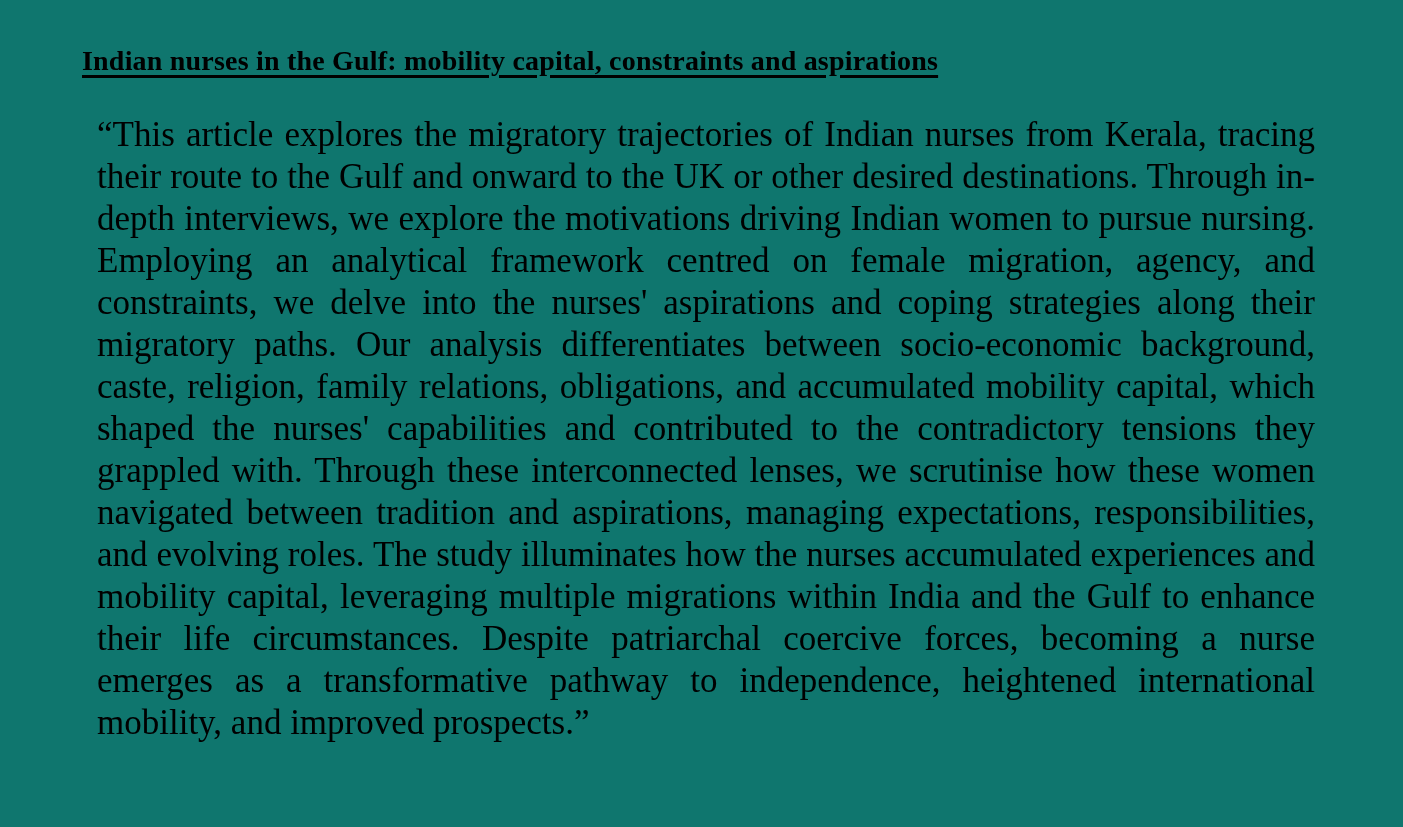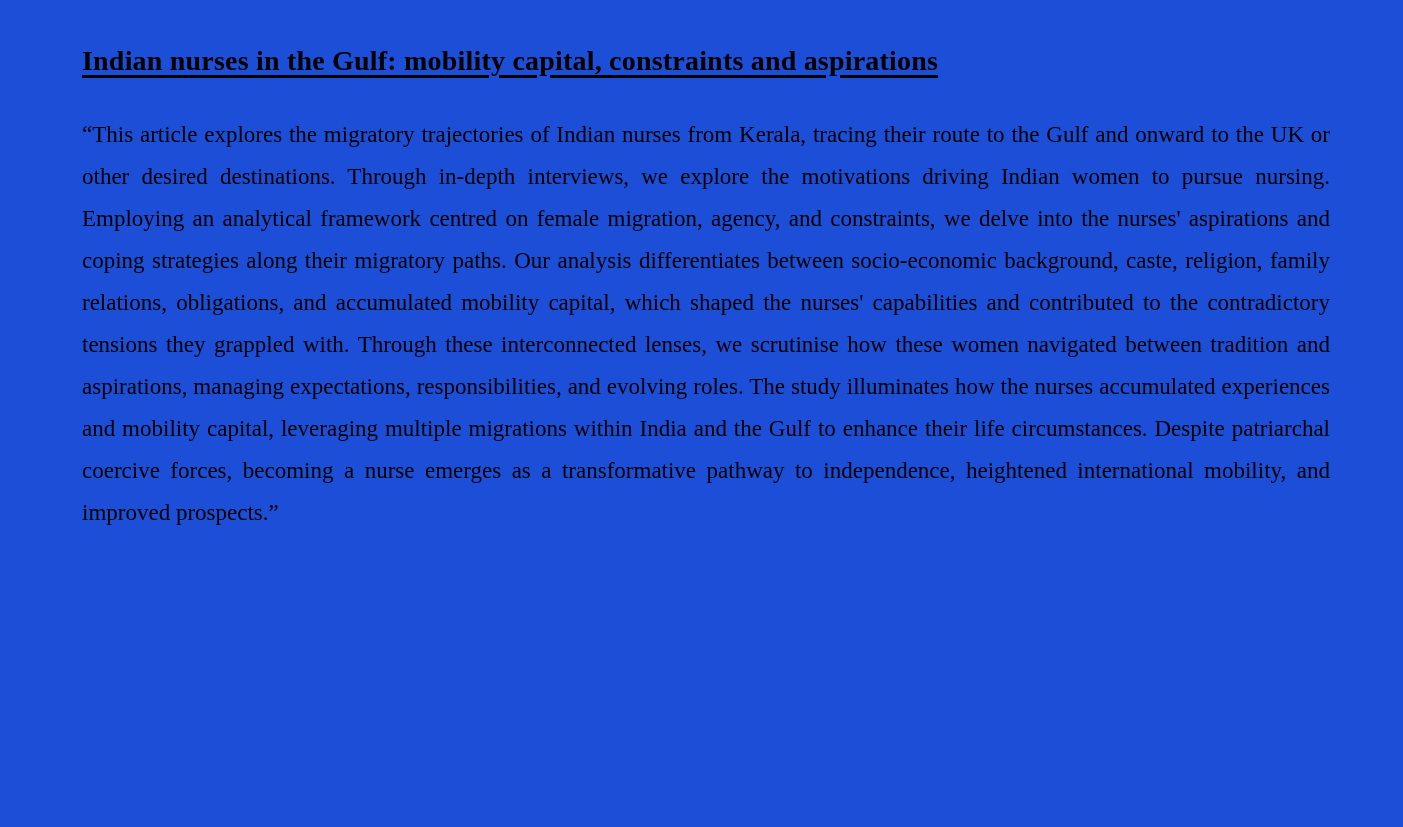"Indian nurses in the Gulf:" .page { background: #1d4ed8 -> #0f766e }
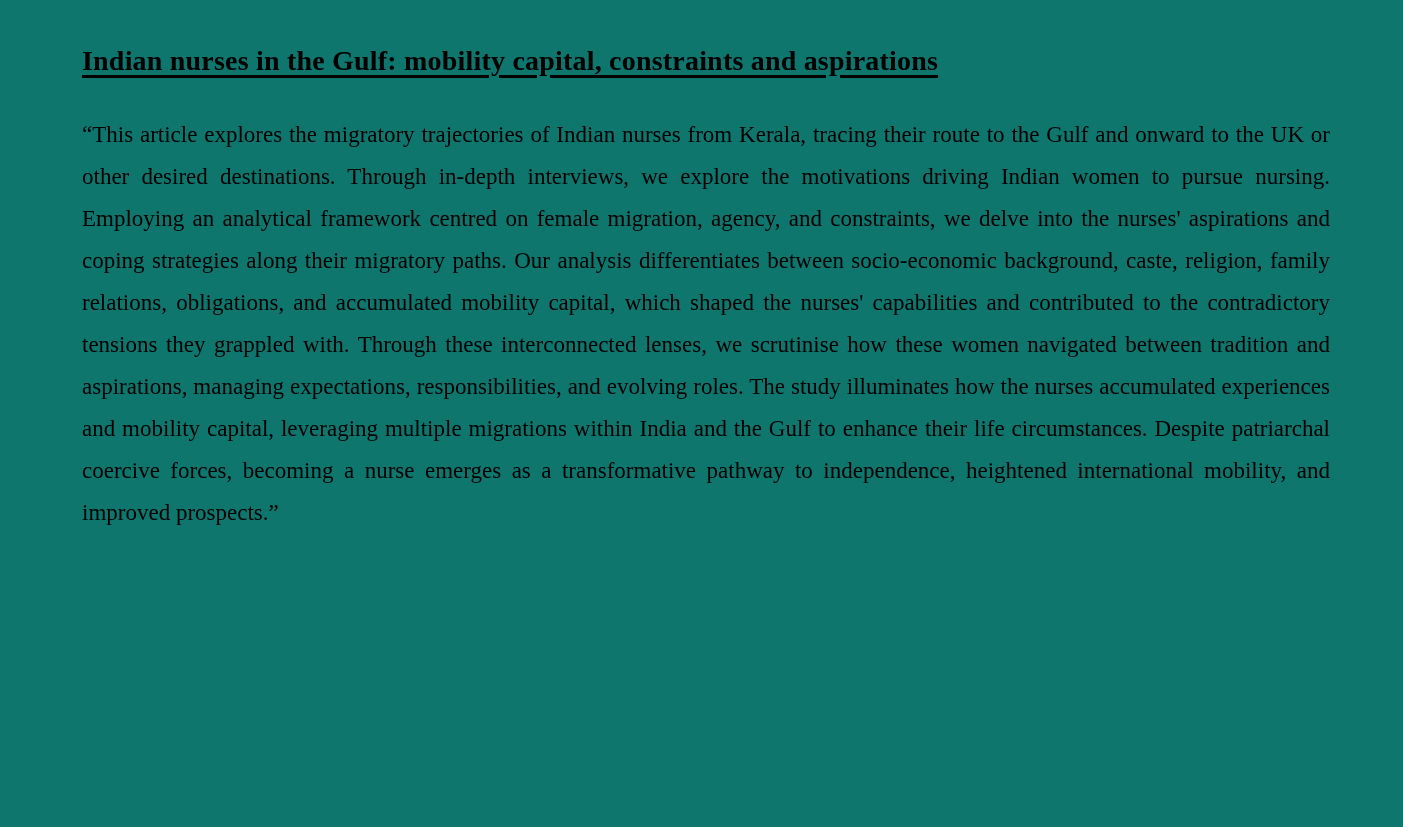"“This article explores the migratory" .abstract { font-size: 23px -> 35px; margin: 0 -> 15px }
